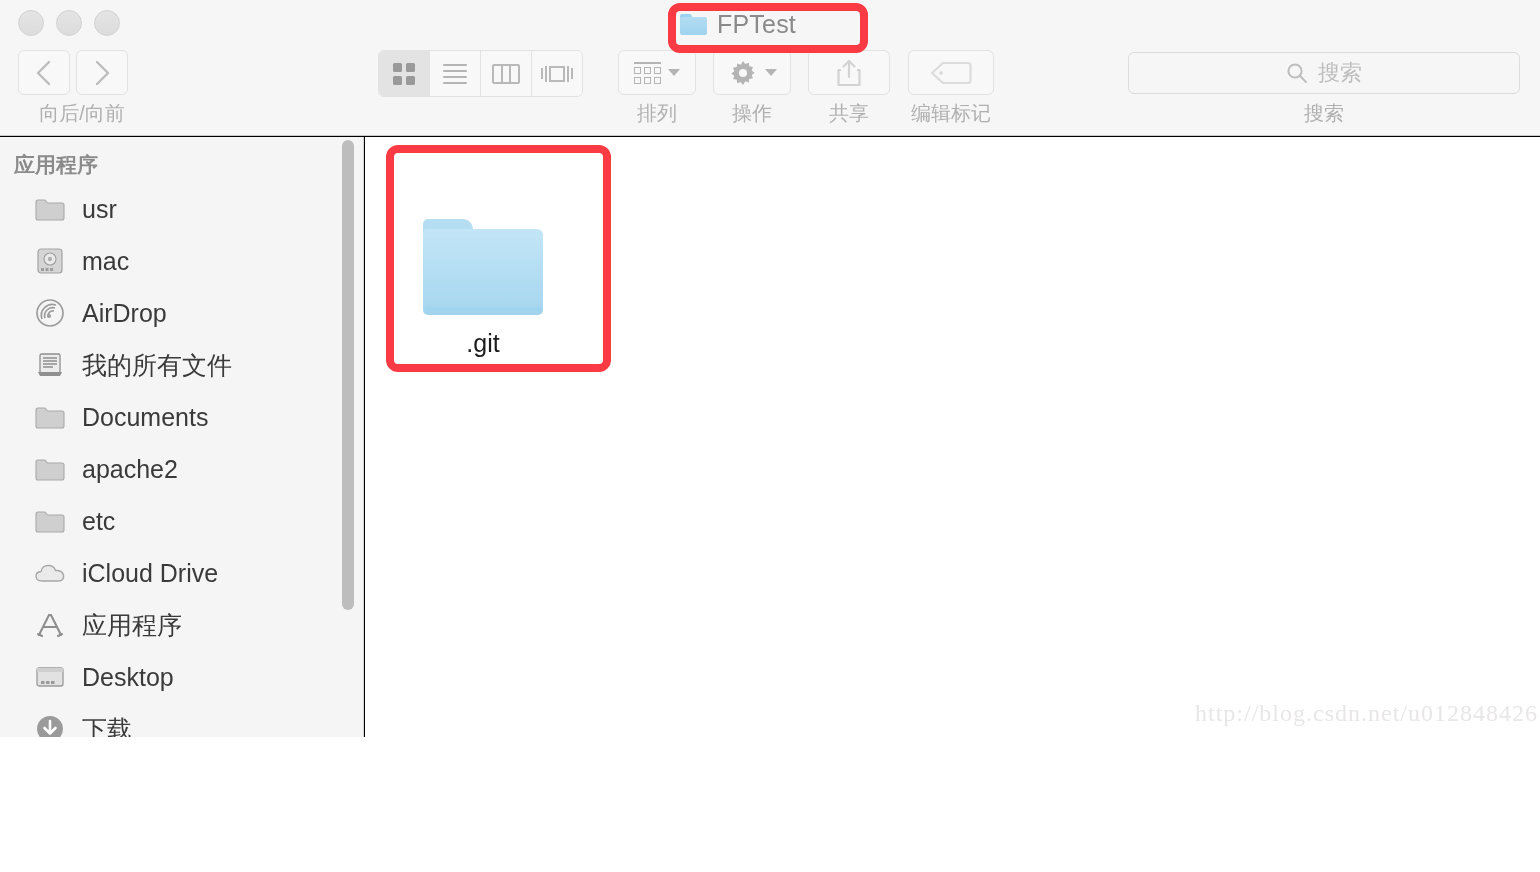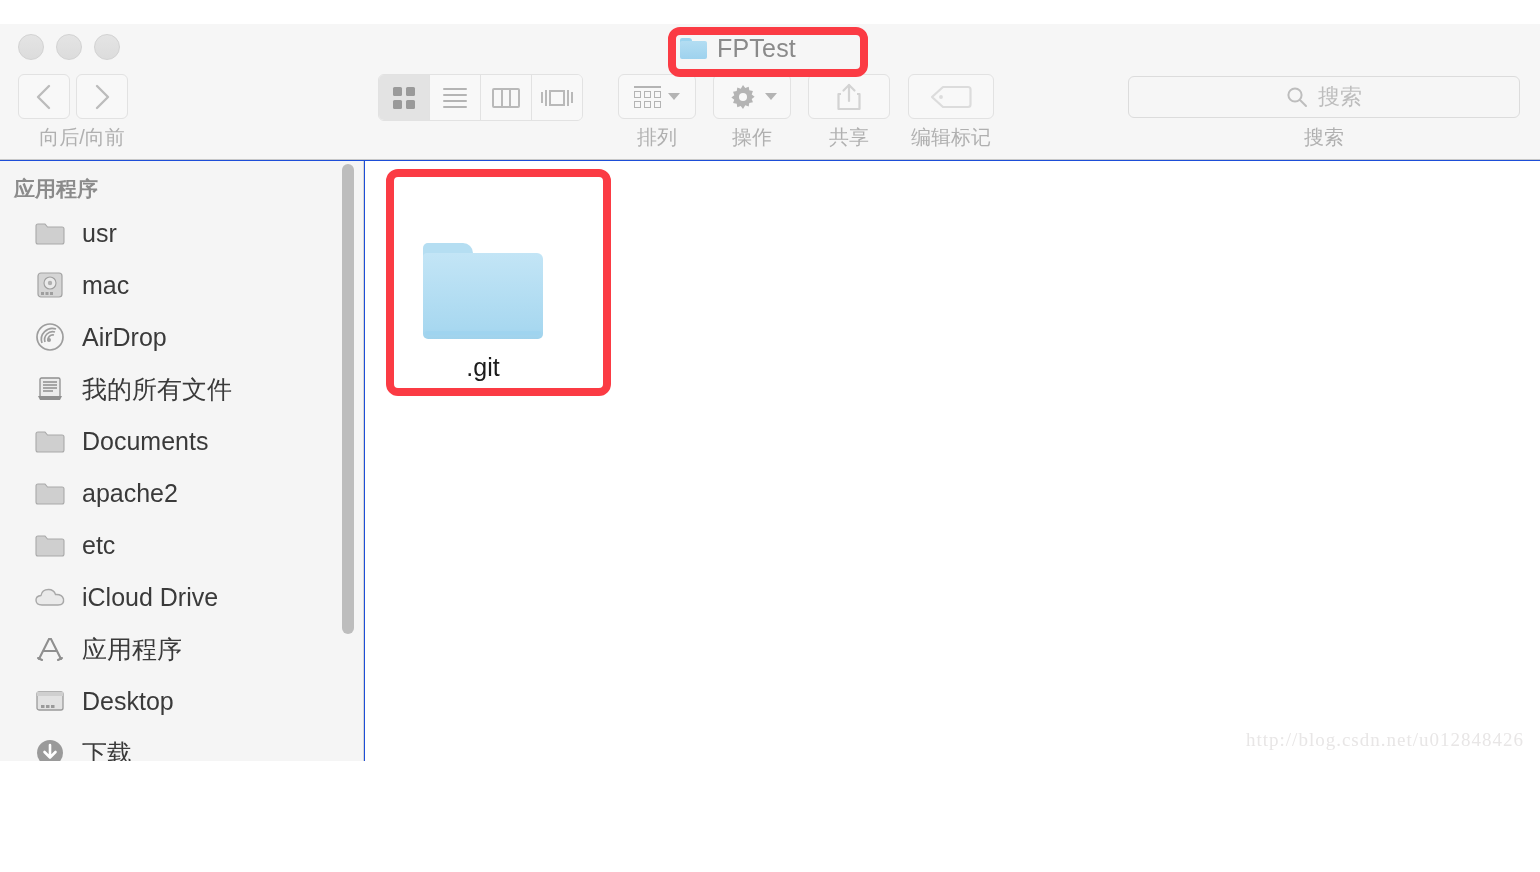"FPTest" .window { background: #1d4ed8 -> #000000; margin-top: 24px -> none }
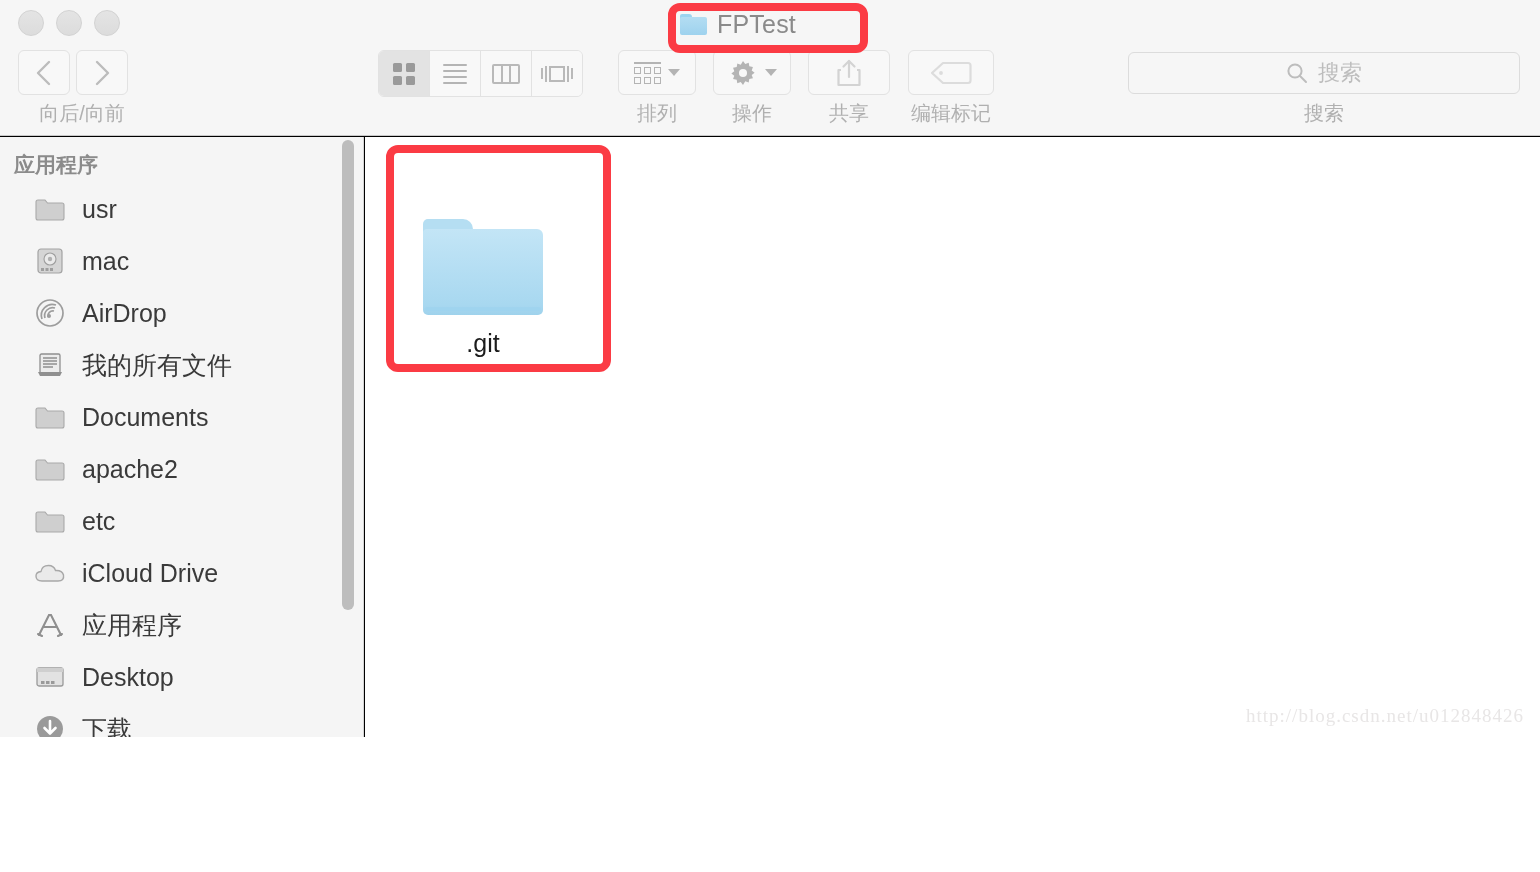"http://blog.csdn.net/u012848426" .watermark { font-size: 19px -> 24px; right: 16px -> 2px }
